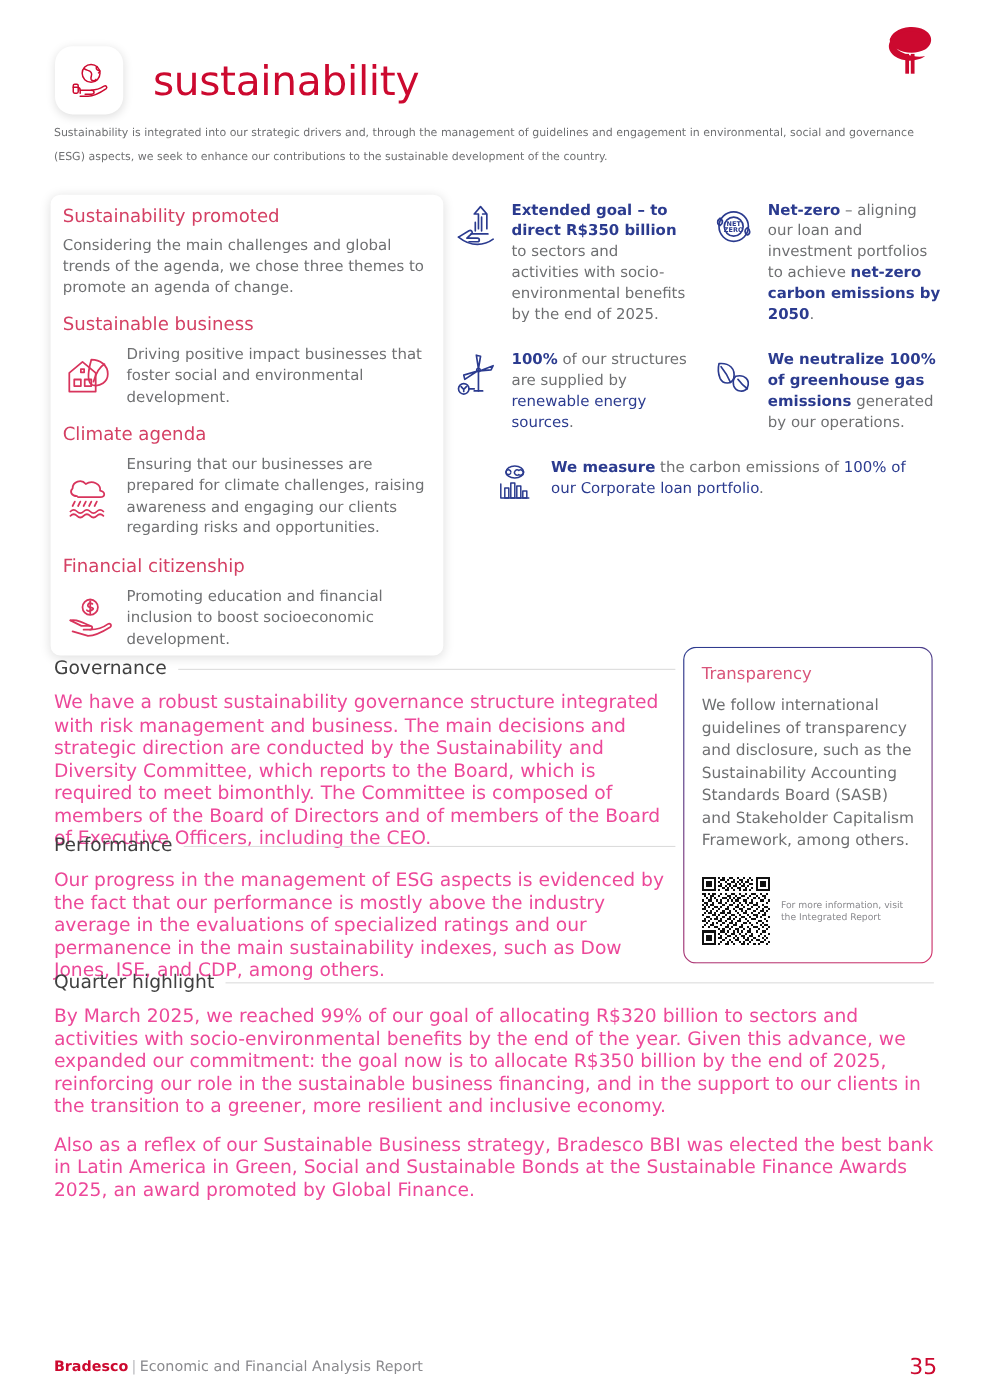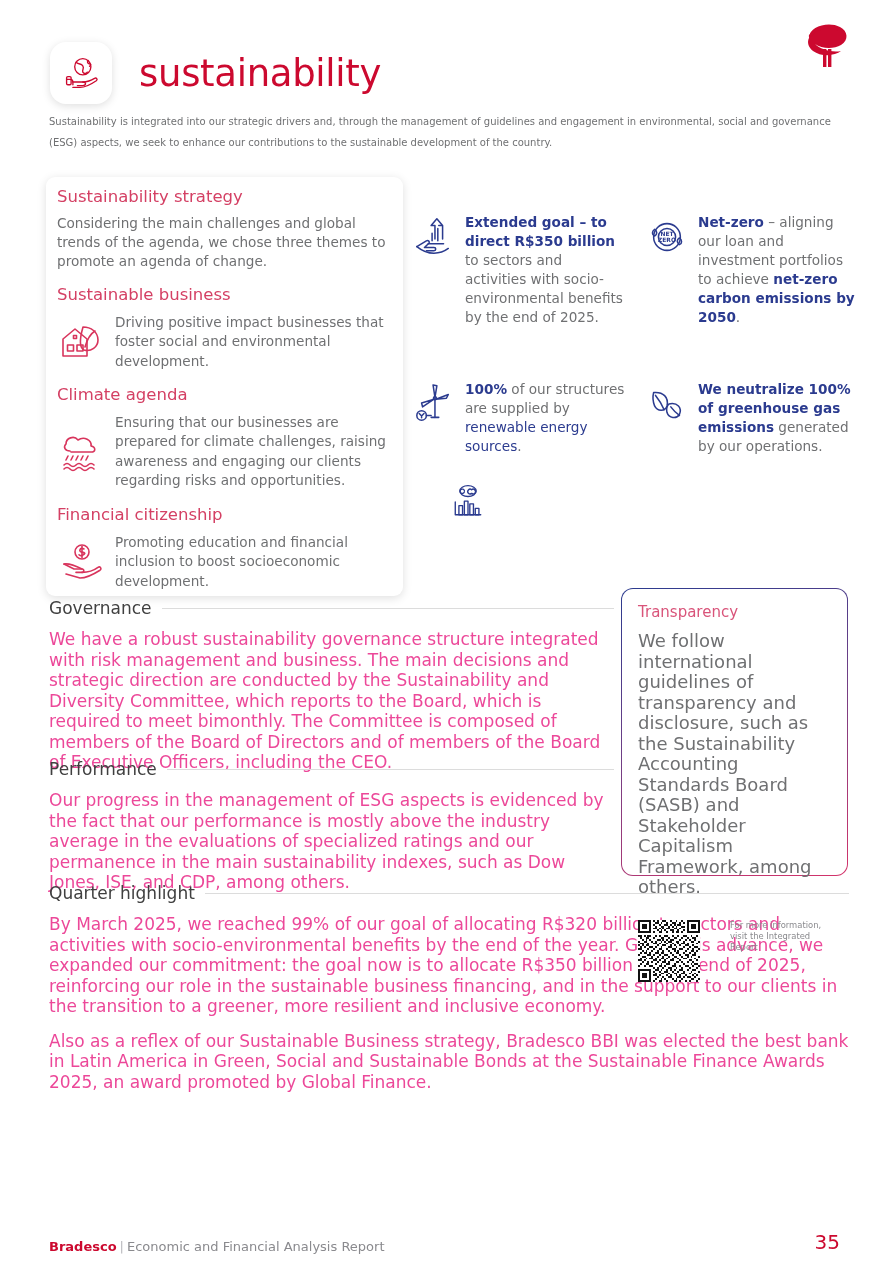"Sustainability strategy" h3.card-h { text: strategy -> promoted }
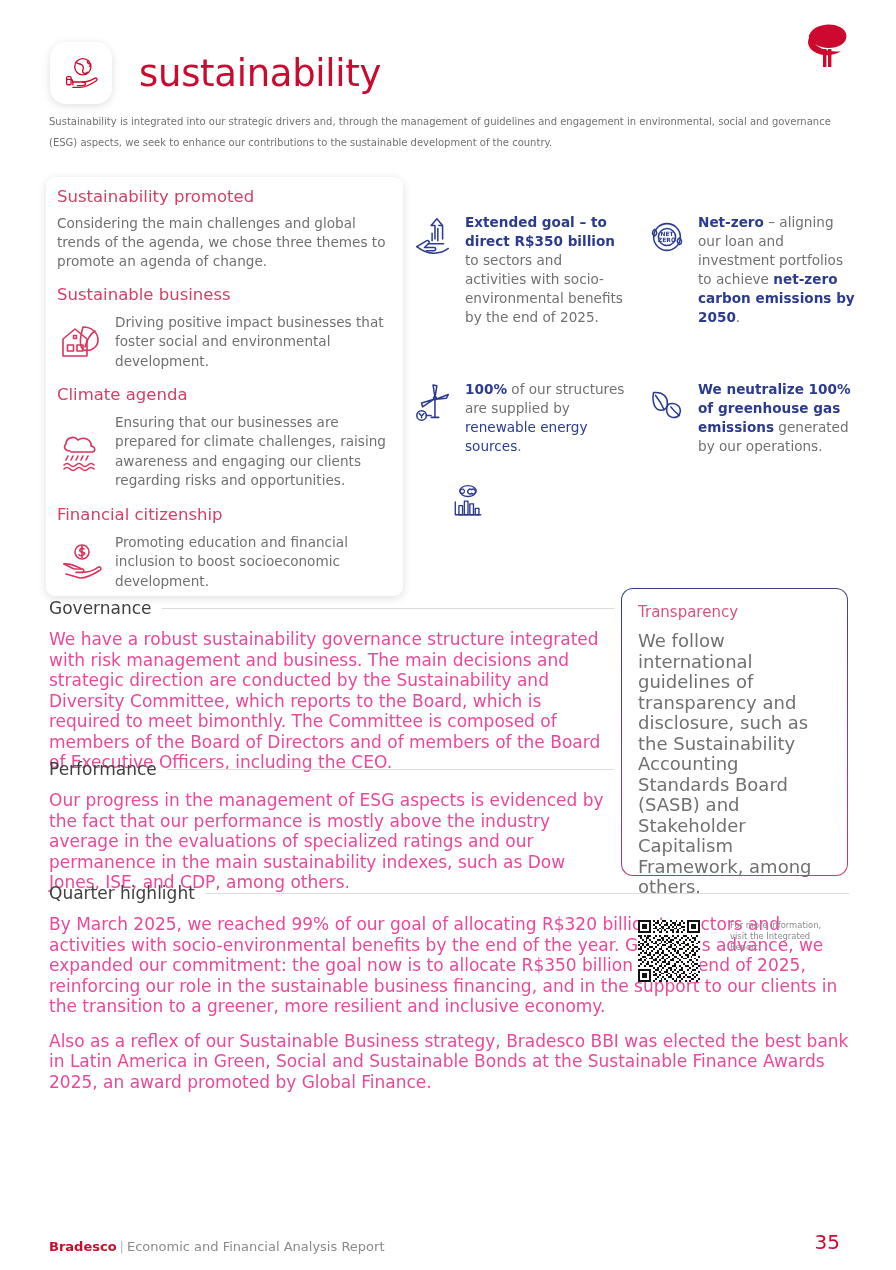"Extended goal – to direct" .goal-item { margin-top: 31px -> none }
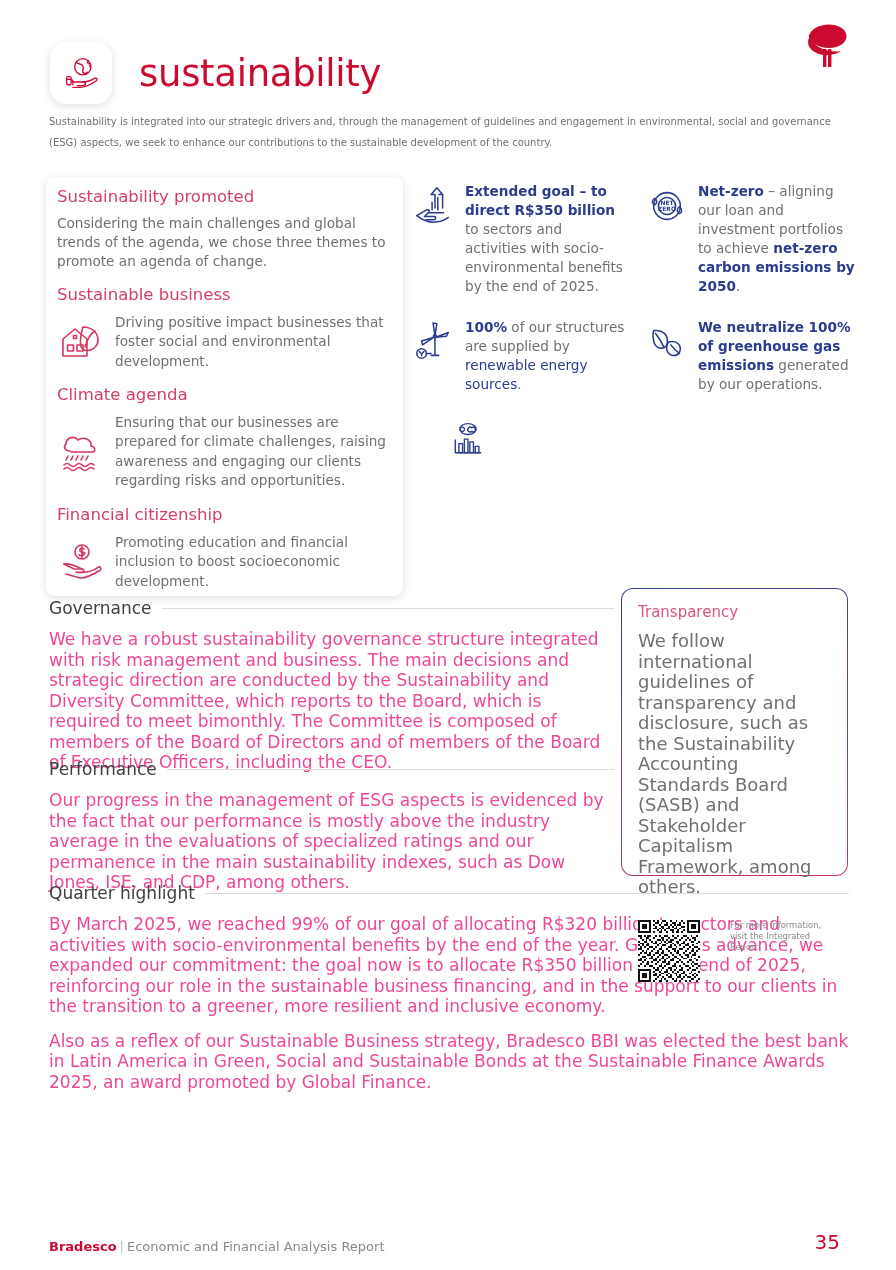"We measure the carbon emissions" div.goal-text { html: none -> <div><b>We measure</b><span> the carbon emissions of </span><span>100% of our Corporate loan portfolio</span><span>.</span></div> }
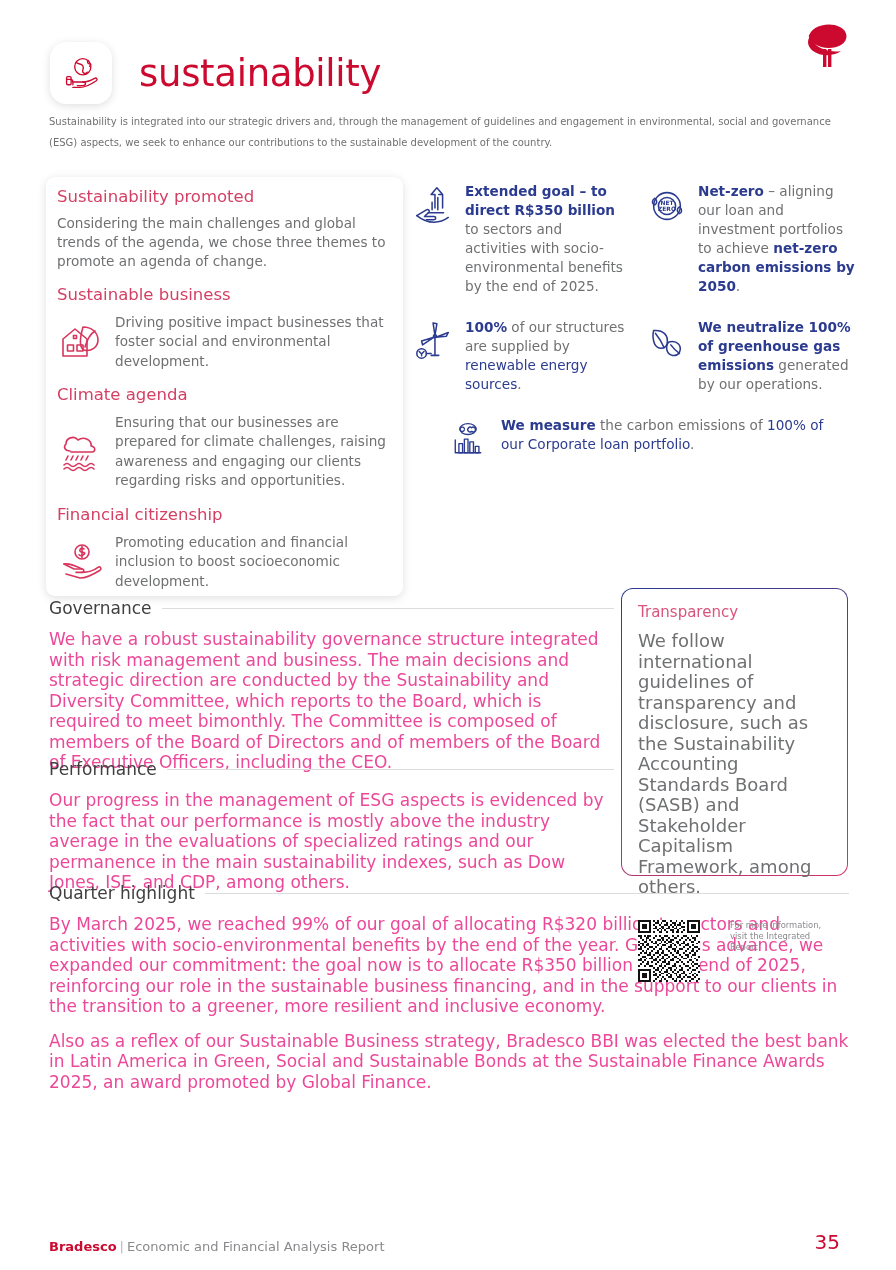"We follow international guidelines of" .transparency p { font-size: 18px -> 14px }
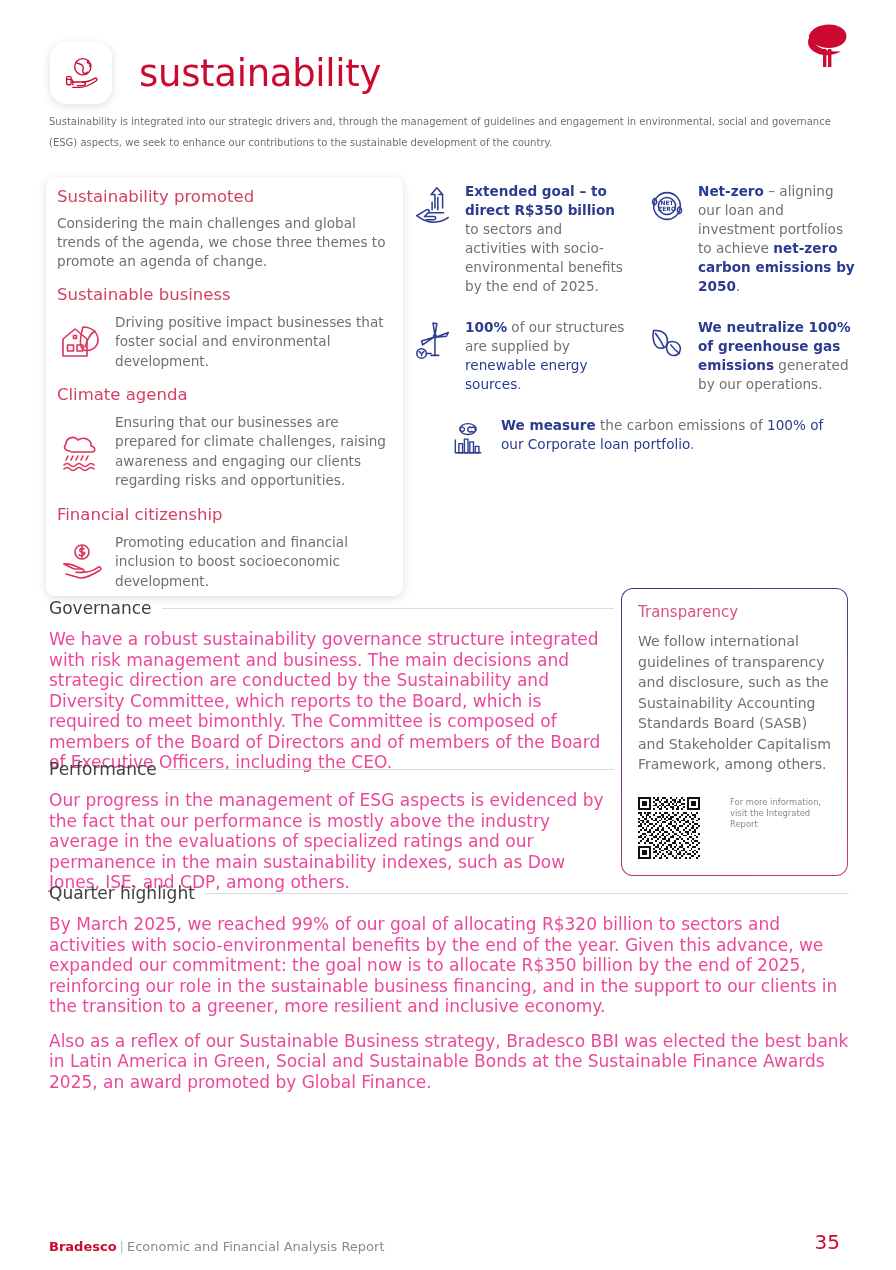"For more information, visit the" .qr-row { align-items: flex-start -> center; gap: 30px -> 10px }
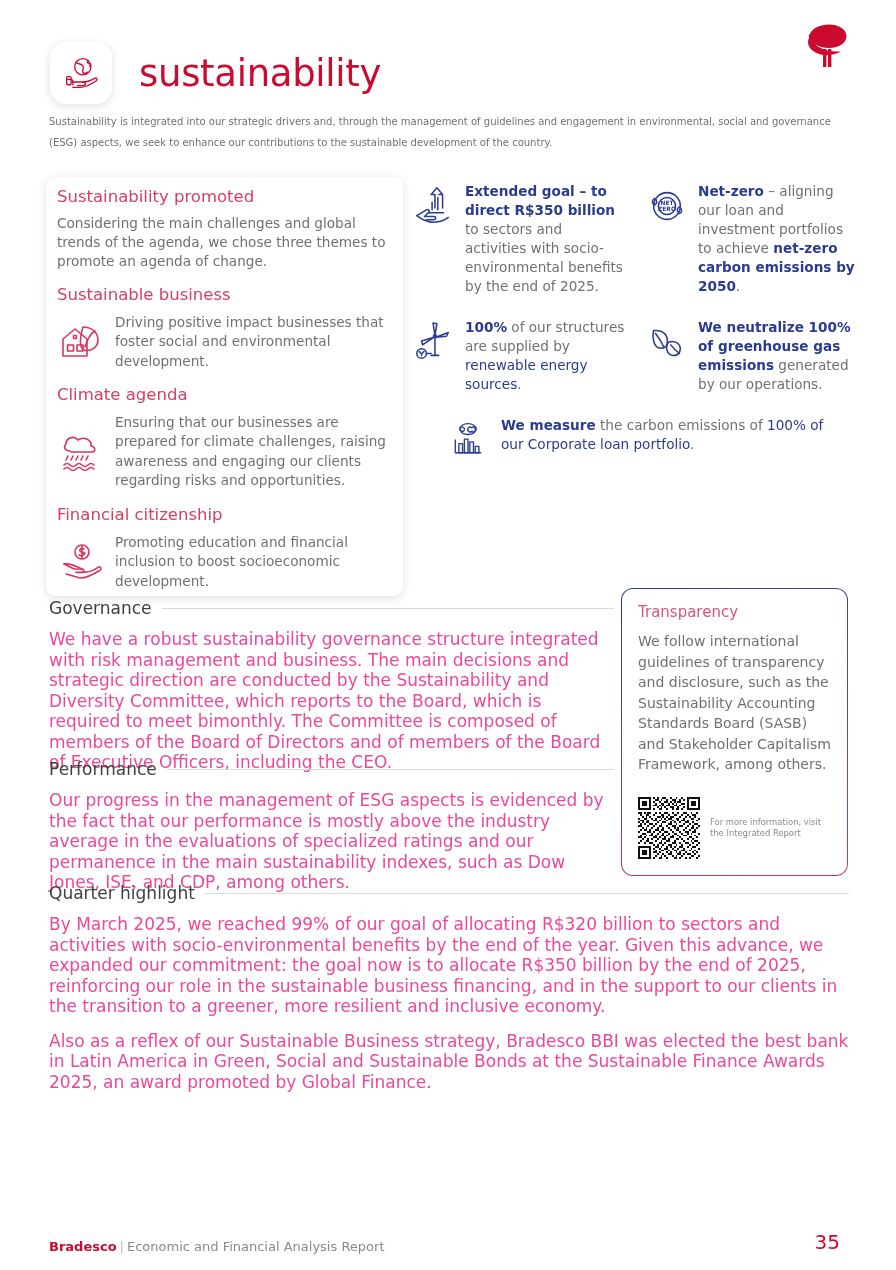"Bradesco" .footer { align-items: flex-end -> center; right: 56px -> 44px }
